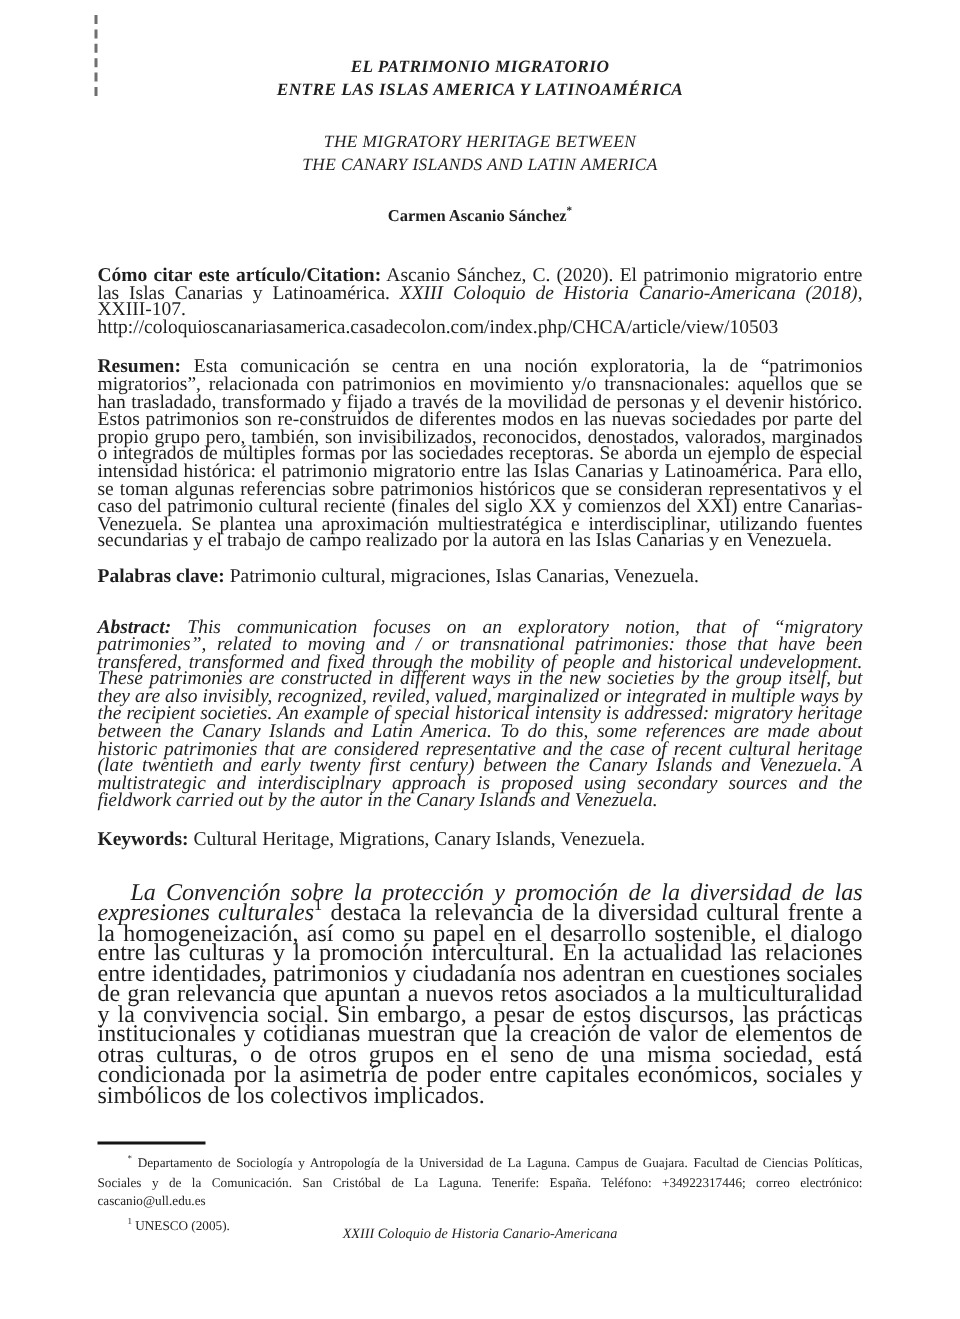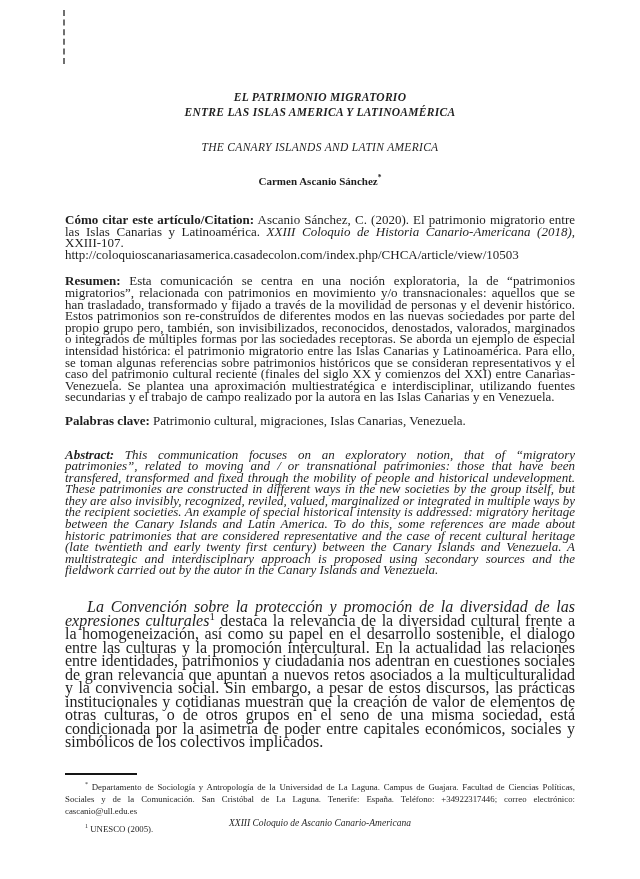"EL PATRIMONIO MIGRATORIO" .title-es { padding-top: 90px -> 38px }
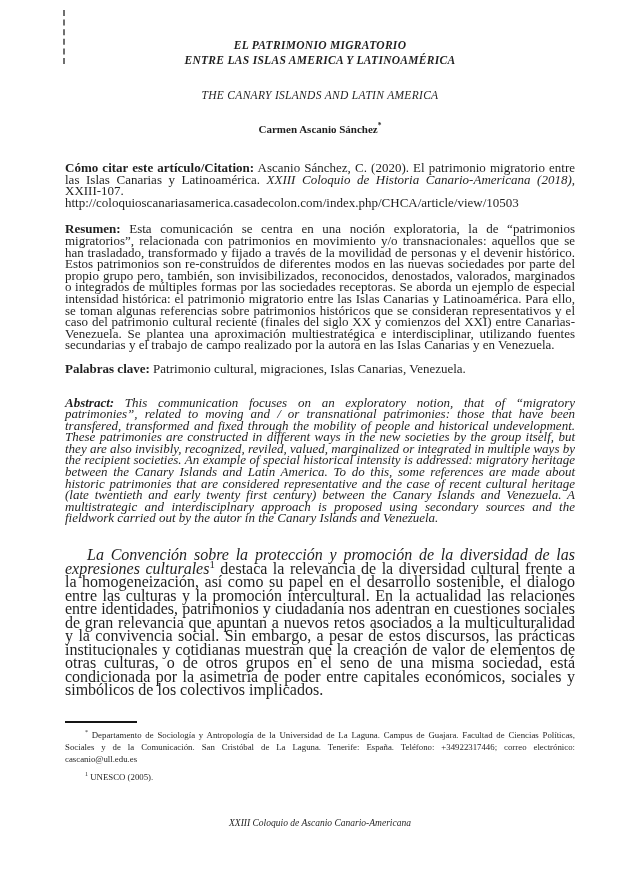"THE MIGRATORY HERITAGE BETWEEN" span.title-line { html: none -> <span>THE MIGRATORY HERITAGE BETWEEN</span> }
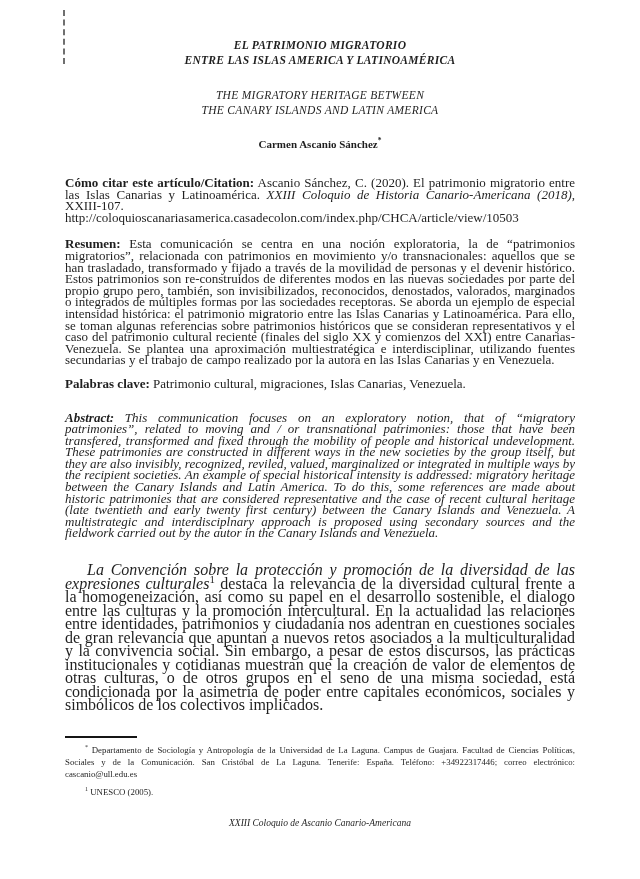"Keywords: Cultural Heritage, Migrations," p.meta { html: none -> <p><b>Keywords:</b><span> Cultural Heritage, Migrations, Canary Islands, Venezuela.</span></p> }
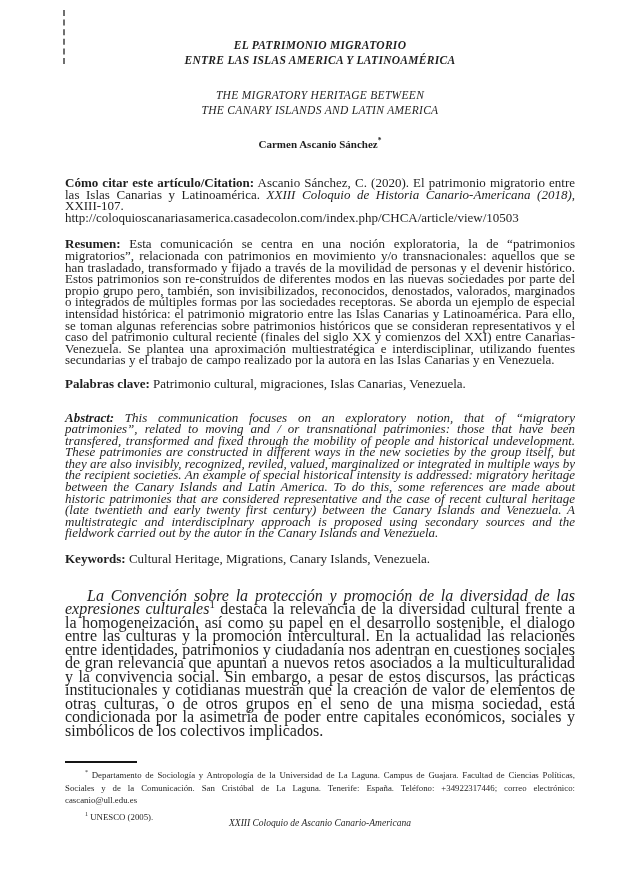"XXIII Coloquio de Ascanio" div { text: Ascanio -> Historia }
